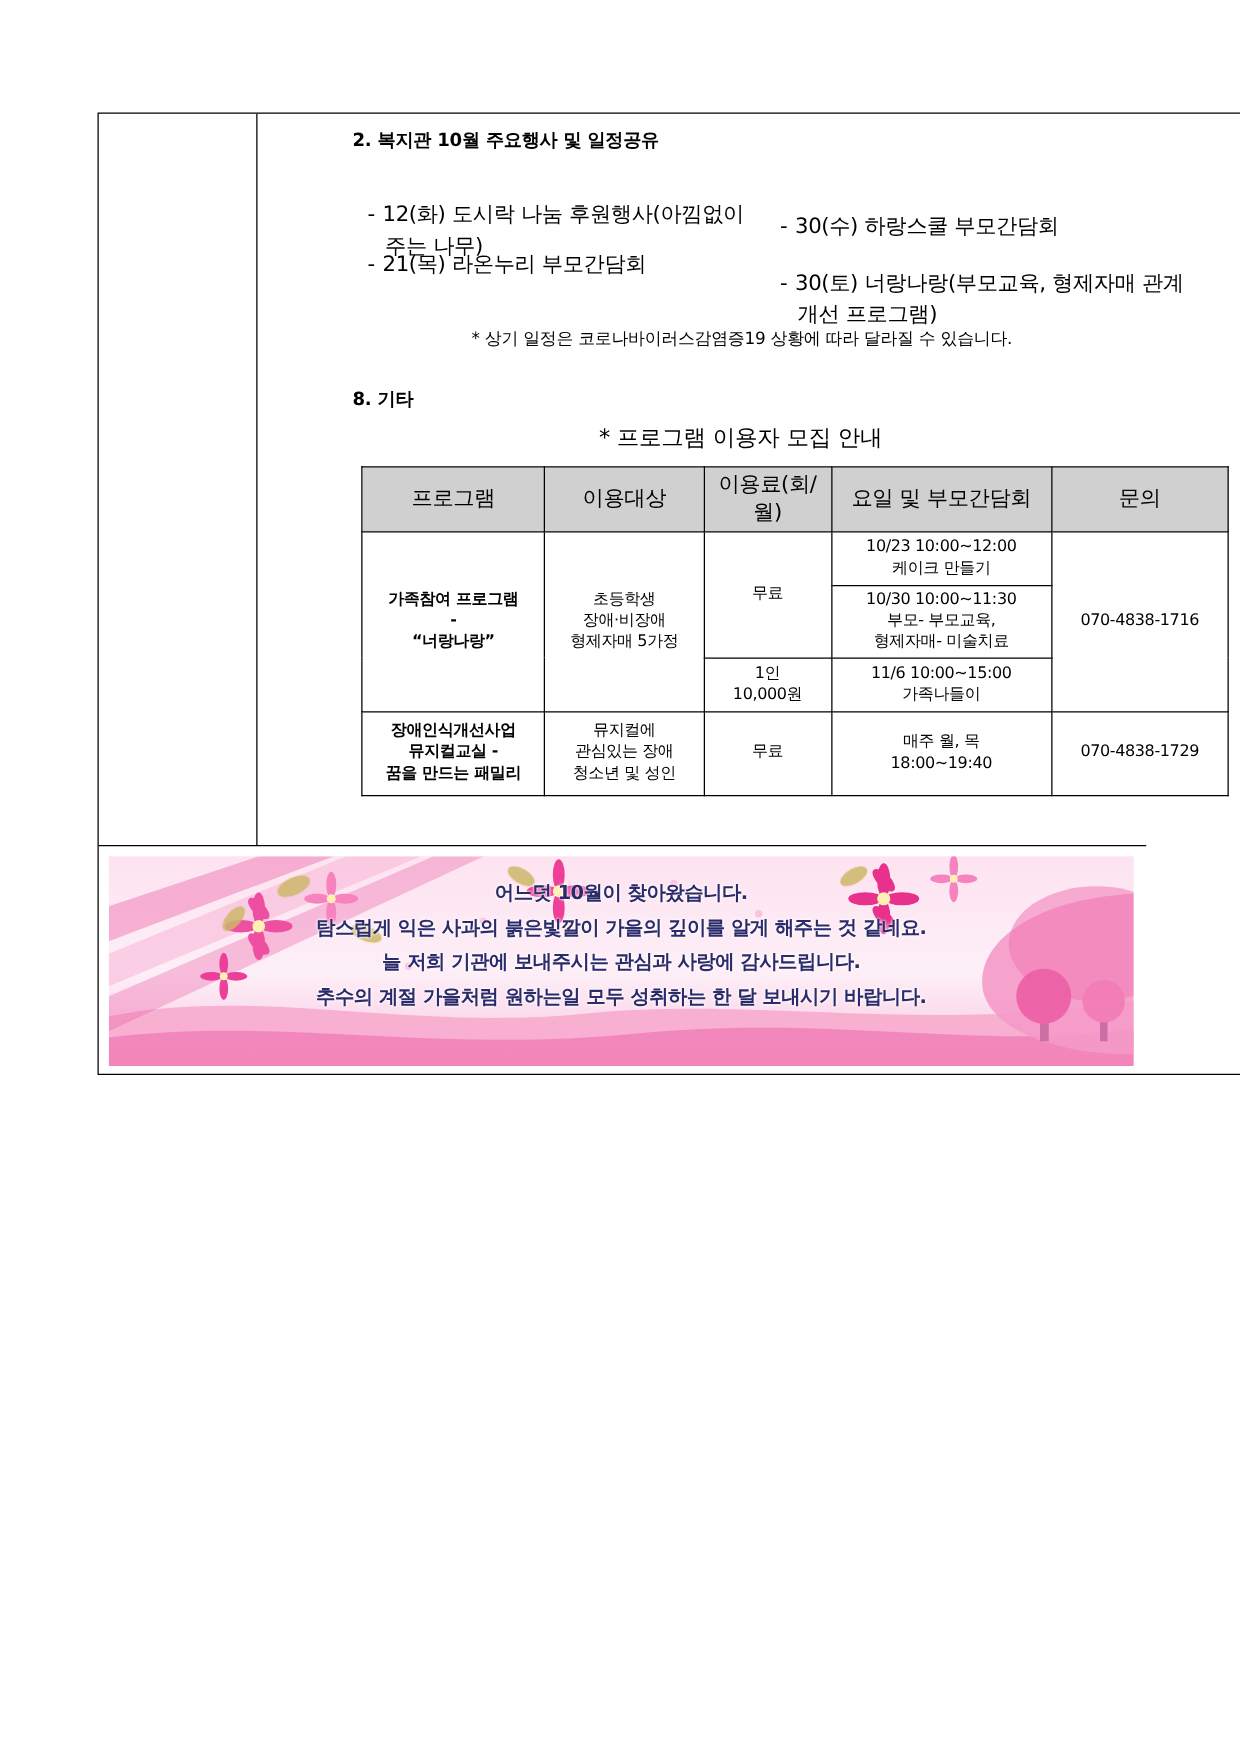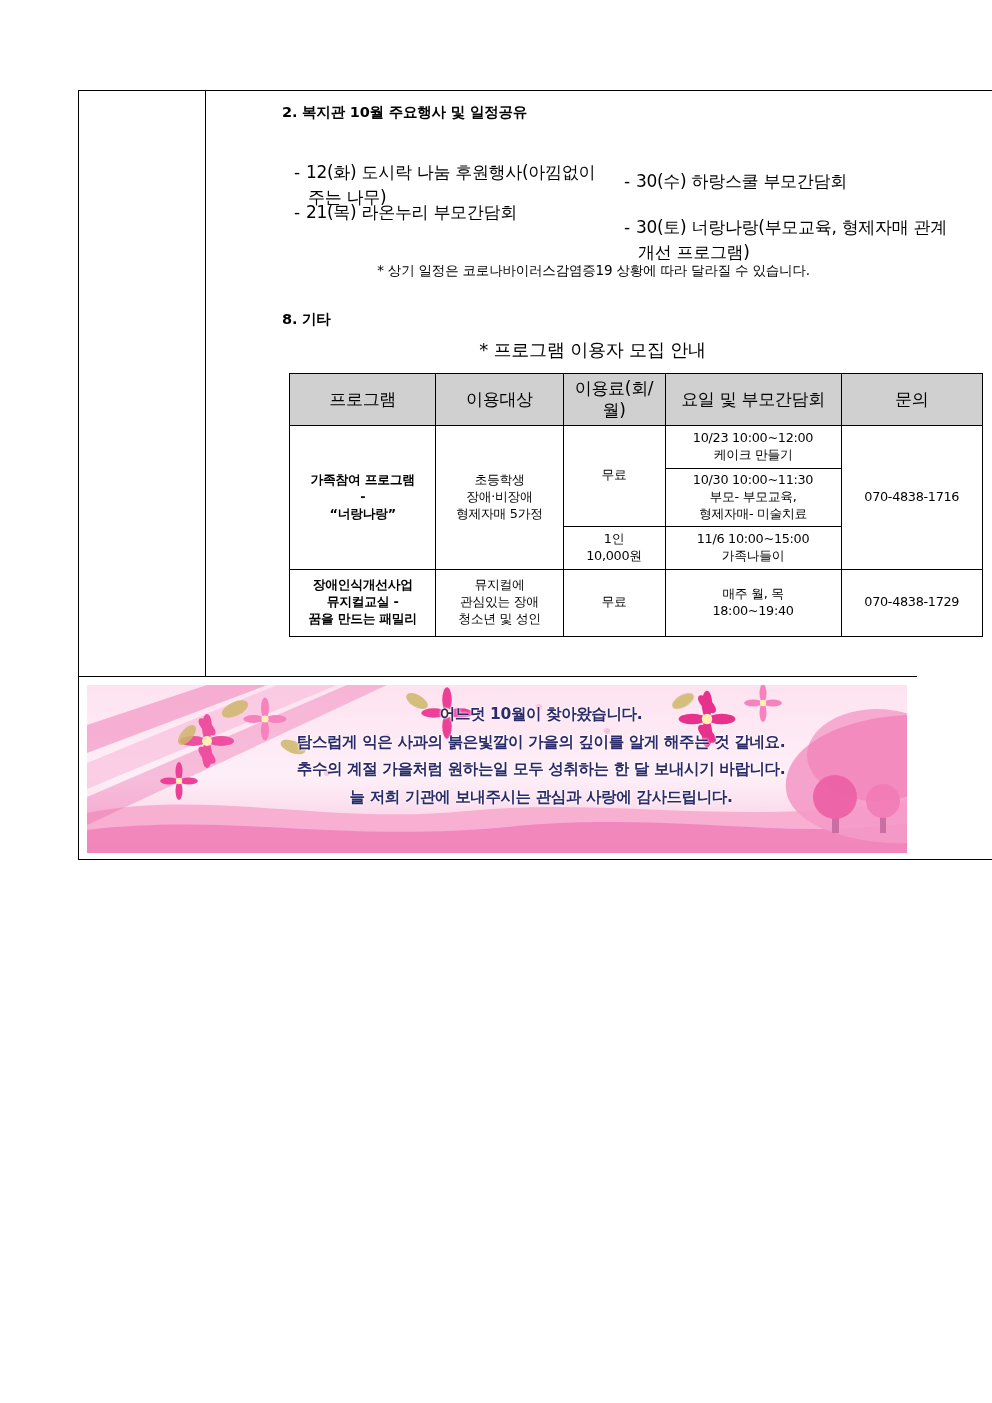"어느덧 10월이 찾아왔습니다." .banner-text { padding-left: 44px -> none }
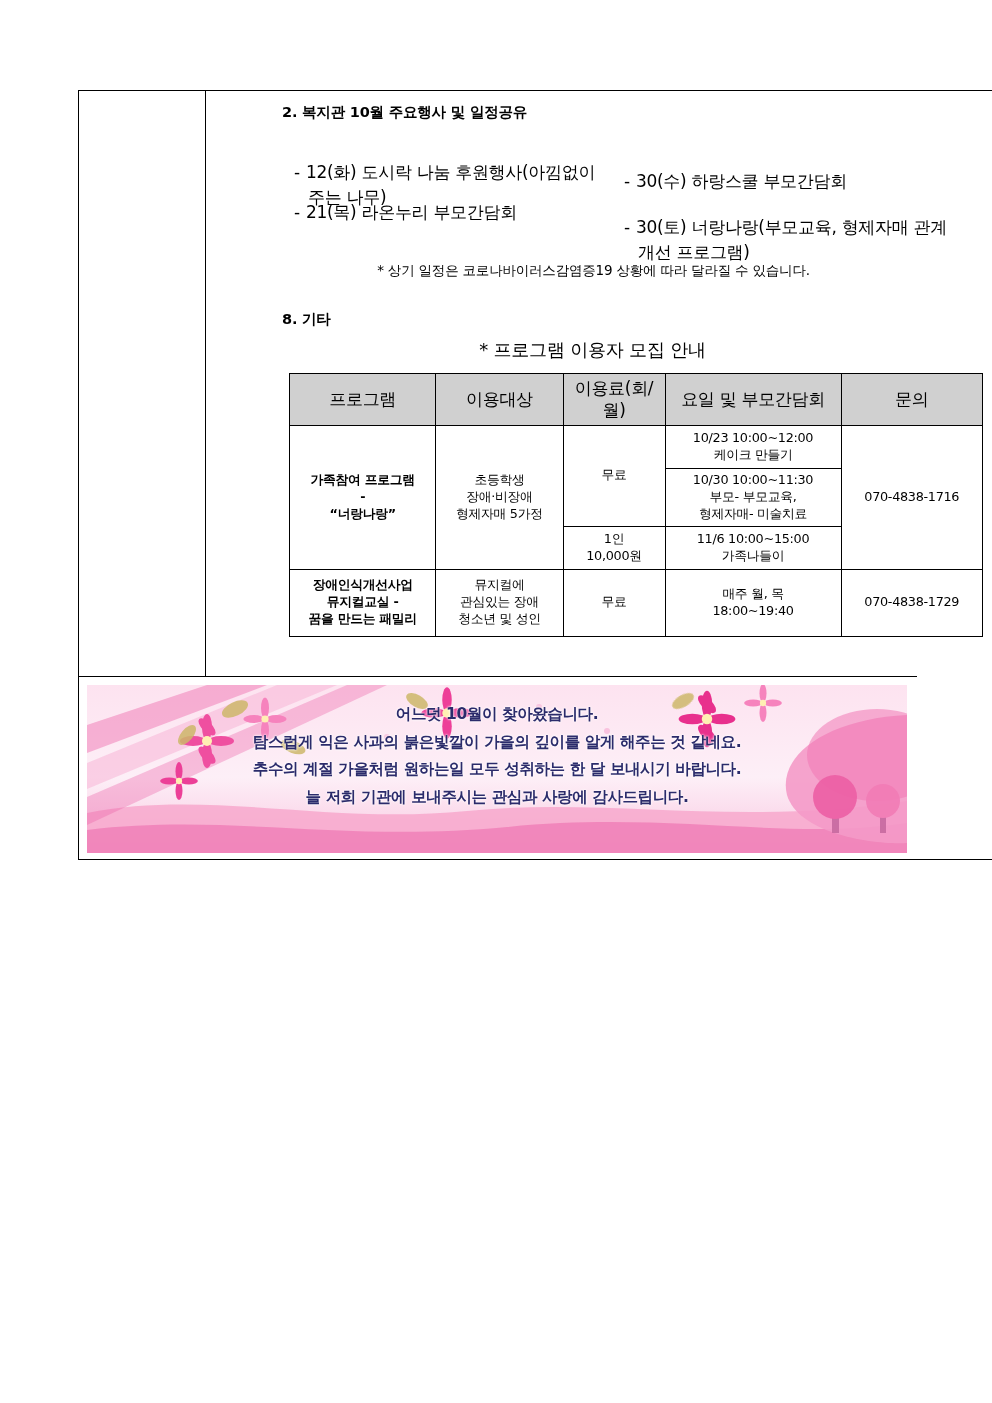"추수의 계절 가을처럼 원하는일 모두" div { order: before "늘 저희 기관에 보내주시는 관심과" -> after "늘 저희 기관에 보내주시는 관심과" }
